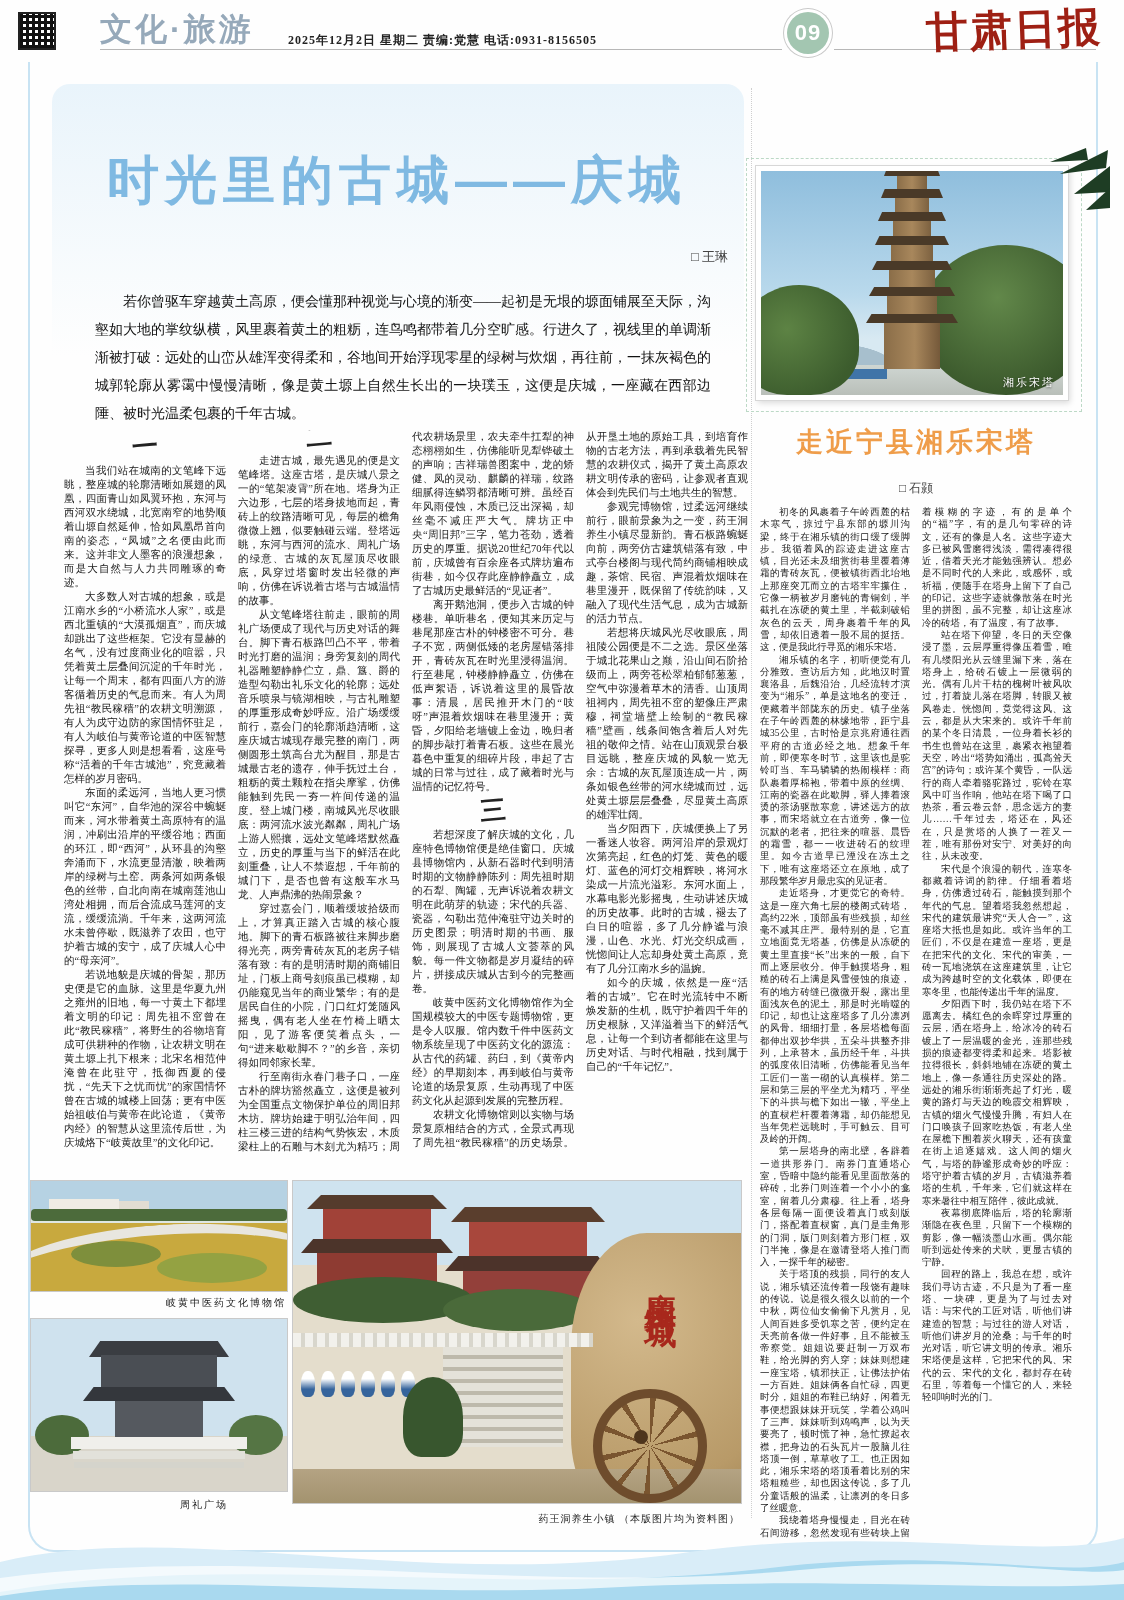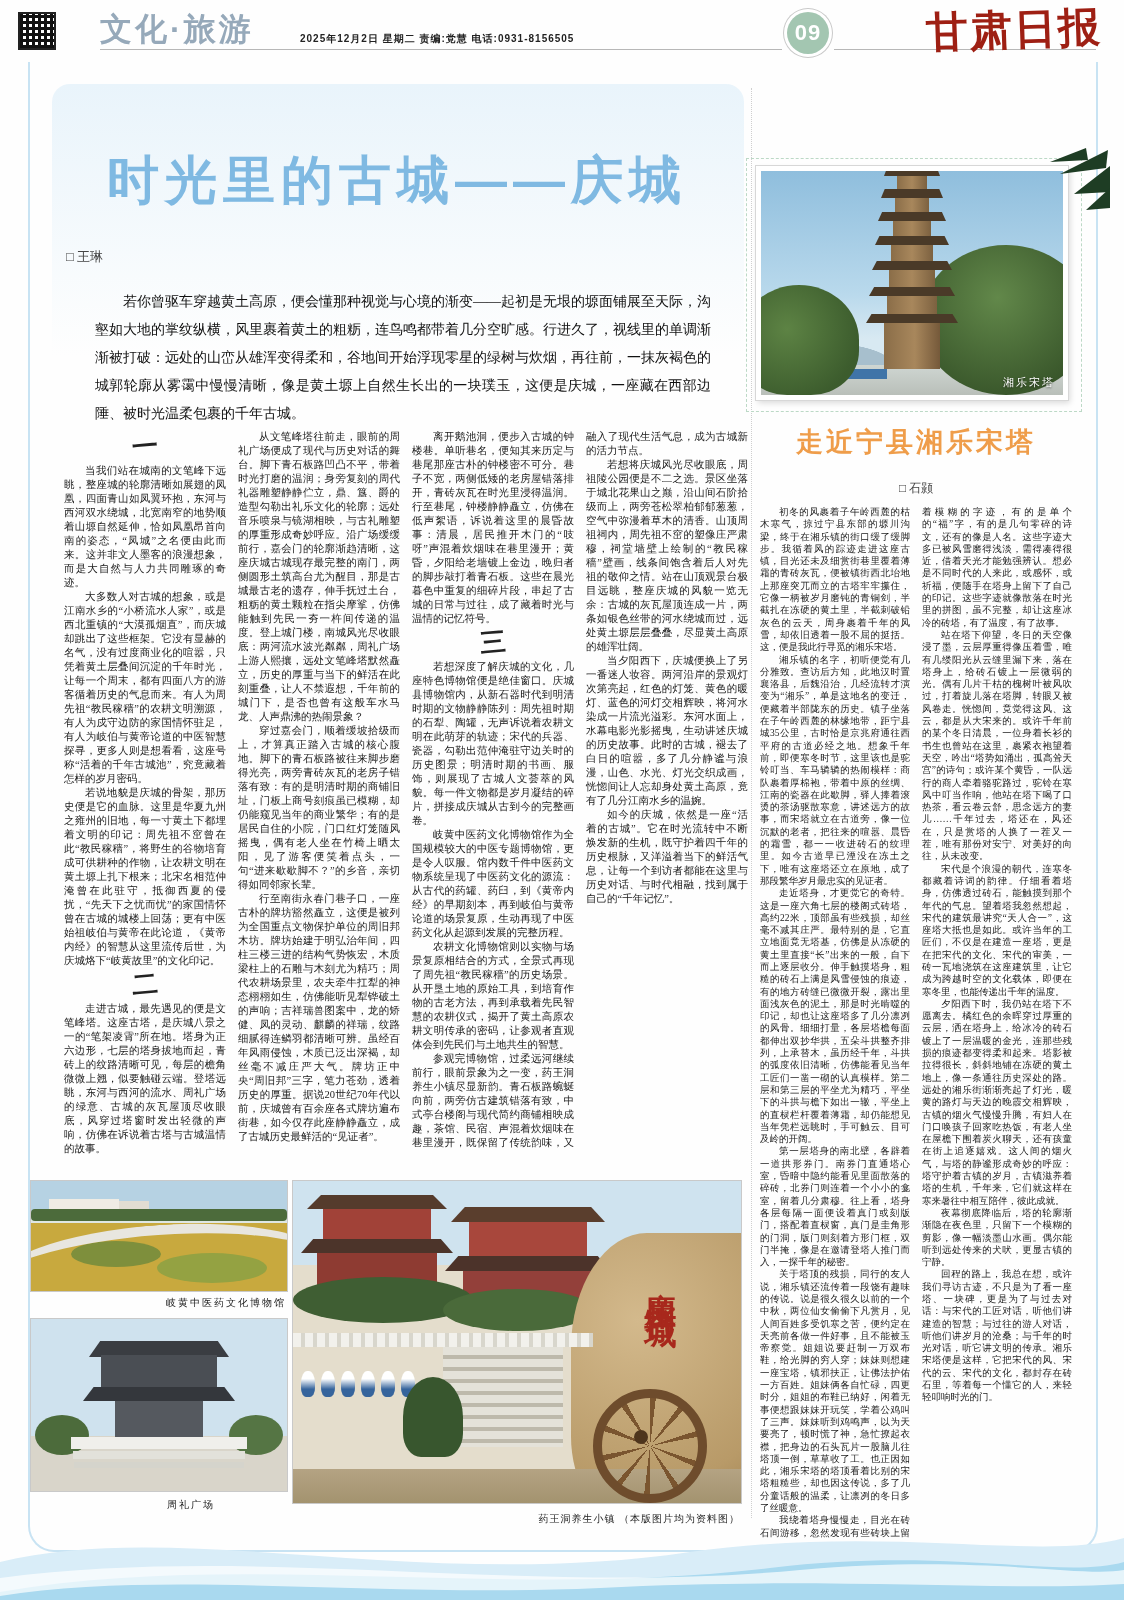"2025年12月2日 星期二 责编:党慧 电话:0931-8156505" .date-line { font-family: Liberation Sans, sans-serif -> Liberation Serif, serif; font-size: 10px -> 12px; left: 300px -> 288px }
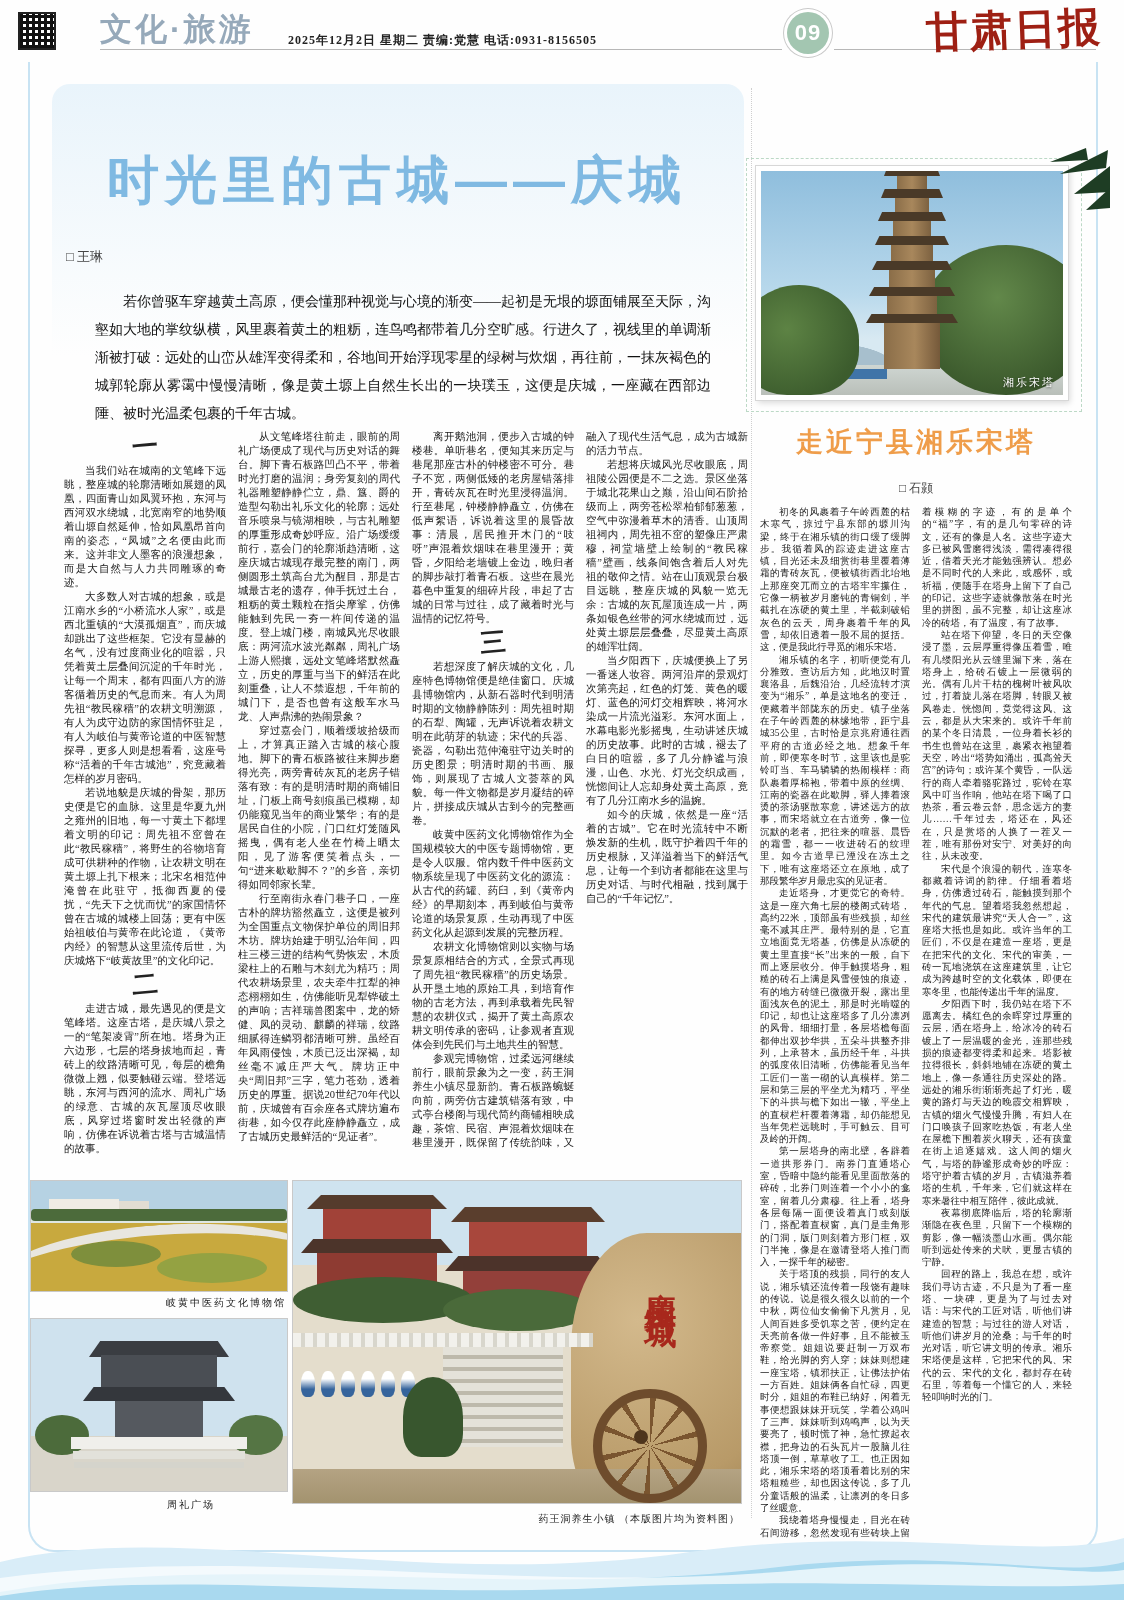"□ 王琳" .main-author { text-align: left -> right }
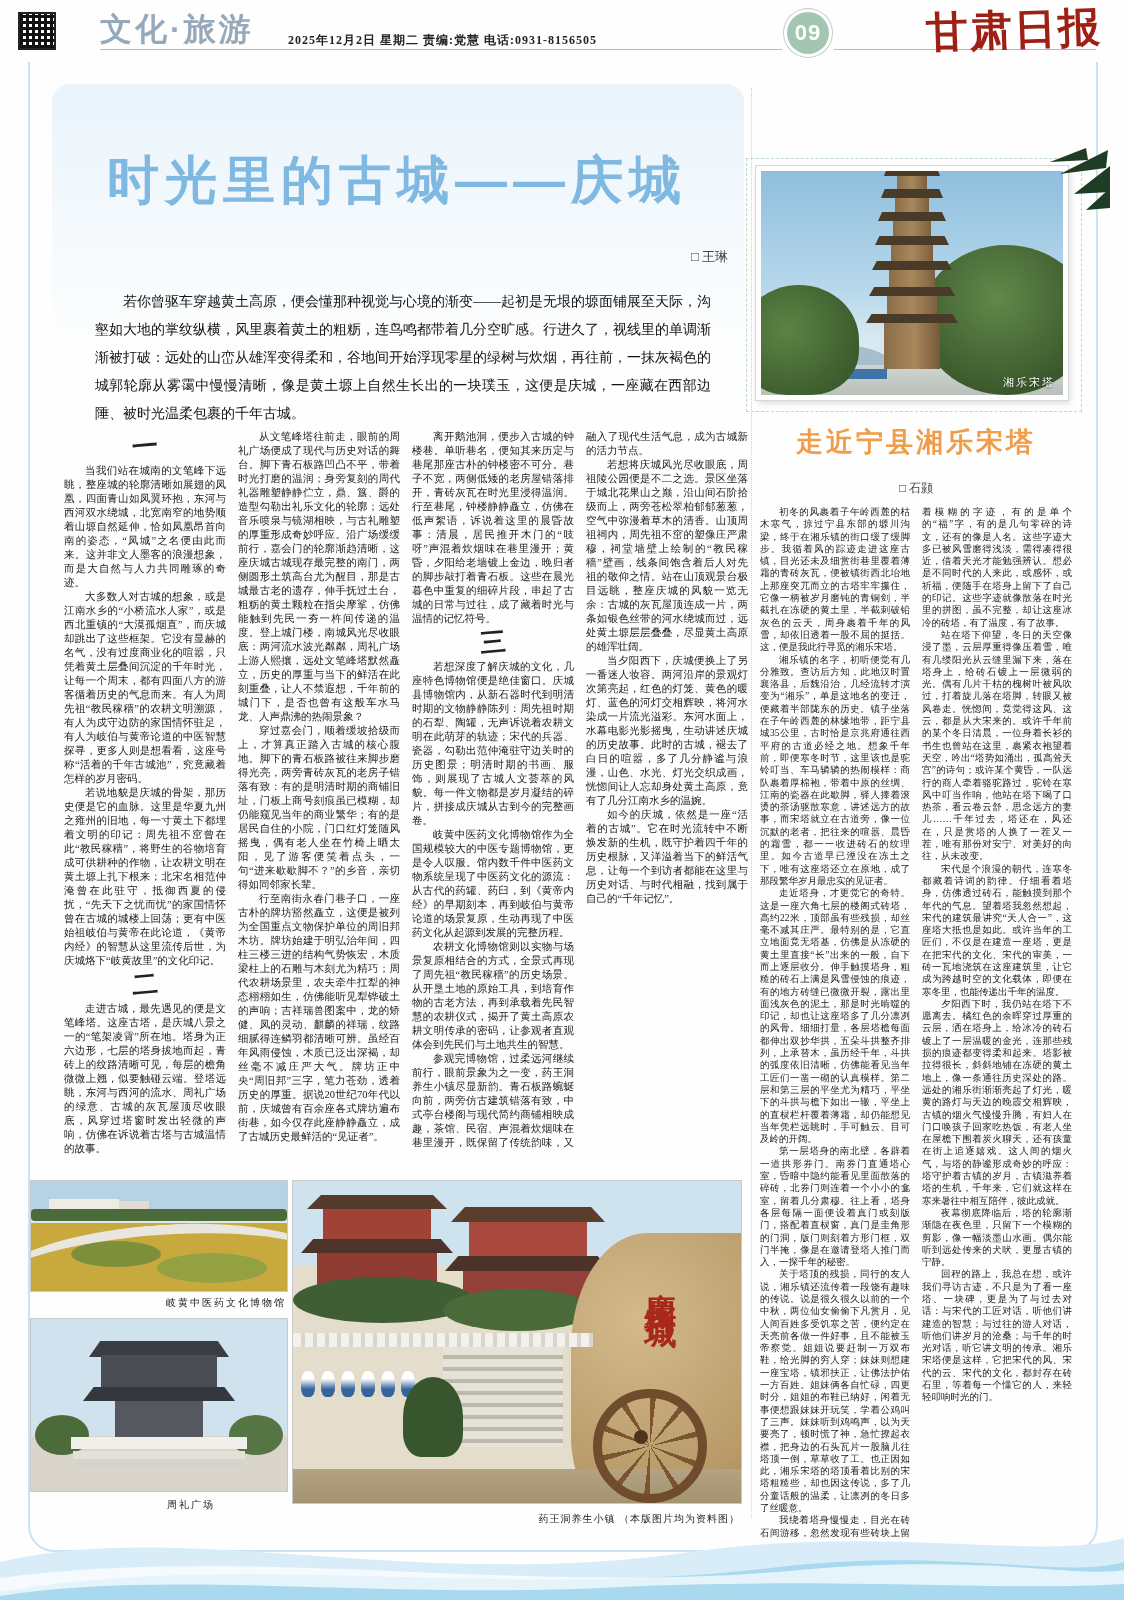"东面的柔远河，当地人更习惯叫它“东河”，自华池的深谷中蜿蜒而来，河水带着黄土高原" p { html: none -> <p>东面的柔远河，当地人更习惯叫它“东河”，自华池的深谷中蜿蜒而来，河水带着黄土高原特有的温润，冲刷出沿岸的平缓谷地；西面的环江，即“西河”，从环县的沟壑奔涌而下，水流更显清澈，映着两岸的绿树与土窑。两条河如两条银色的丝带，自北向南在城南莲池山湾处相拥，而后合流成马莲河的支流，缓缓流淌。千年来，这两河流水未曾停歇，既滋养了农田，也守护着古城的安宁，成了庆城人心中的“母亲河”。</p> }
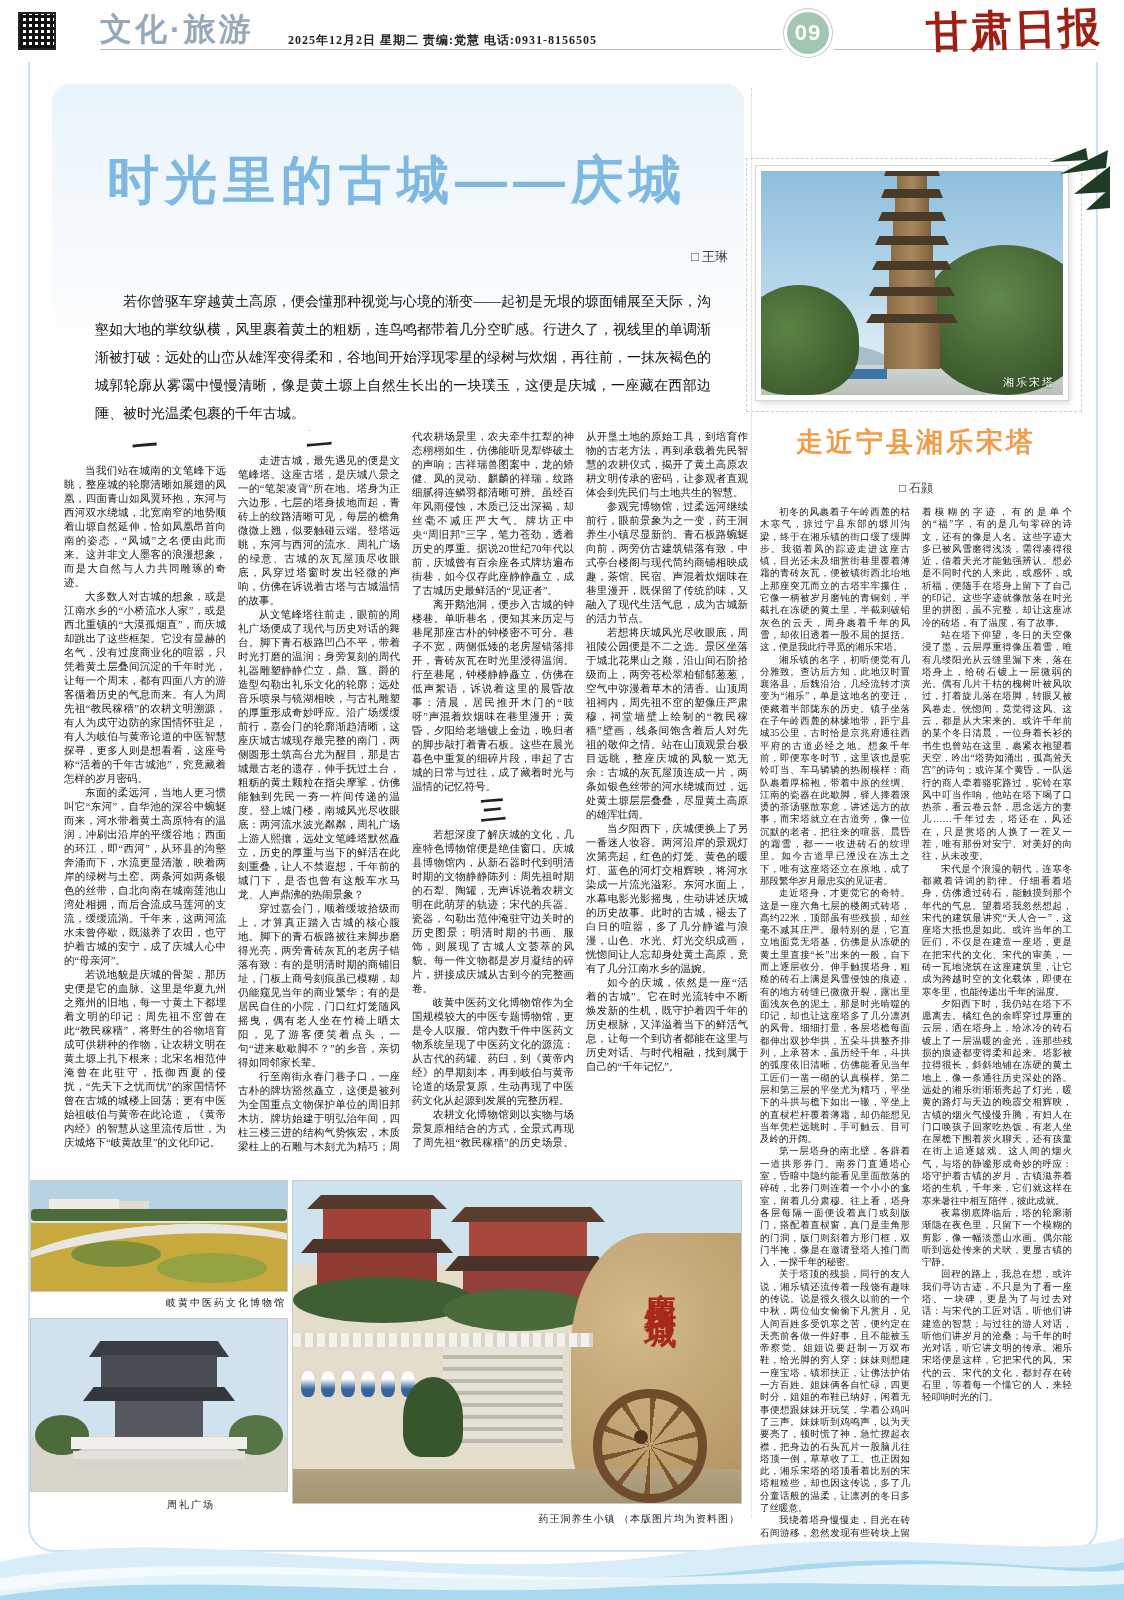"周礼广场" .capB { left: 19px -> 32px }
